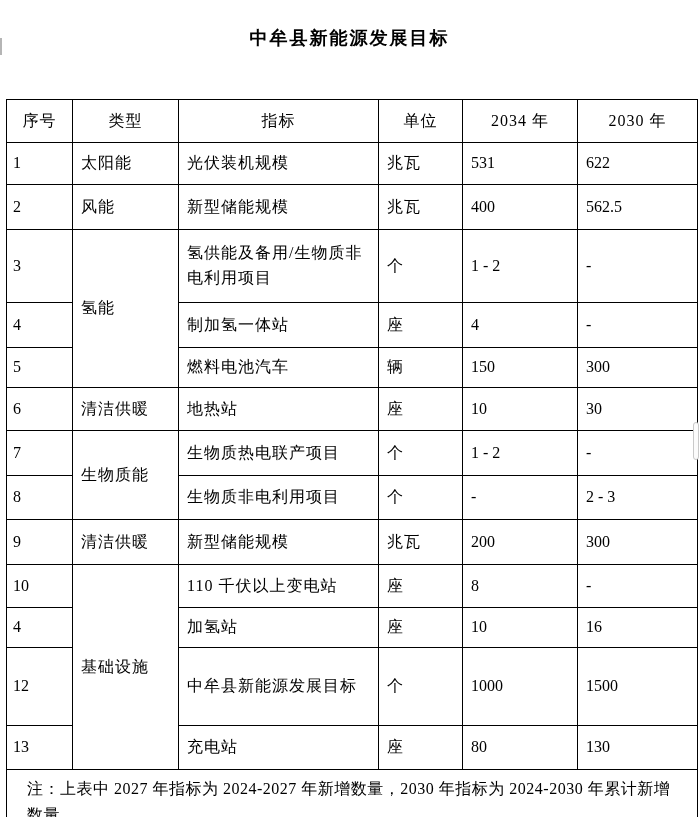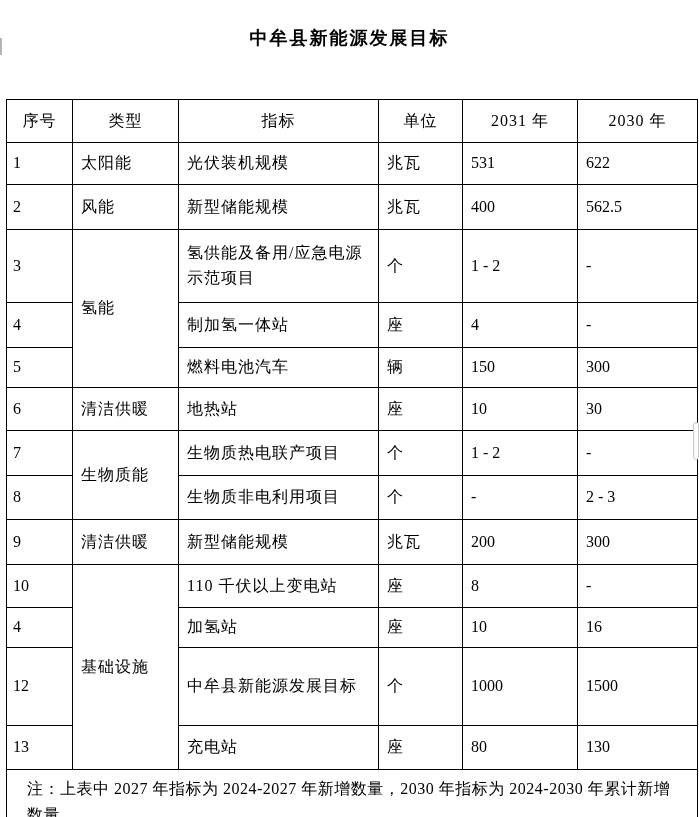"2031 年" th { text: 2031 -> 2034 }
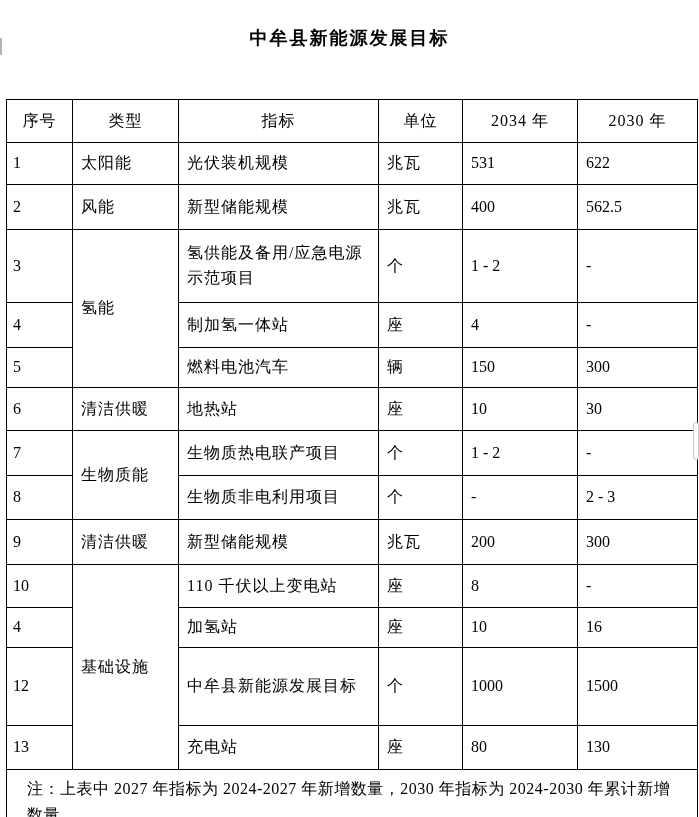"氢供能及备用/应急电源示范项目" td { text: /应急电源示范 -> /生物质非电利用 }
